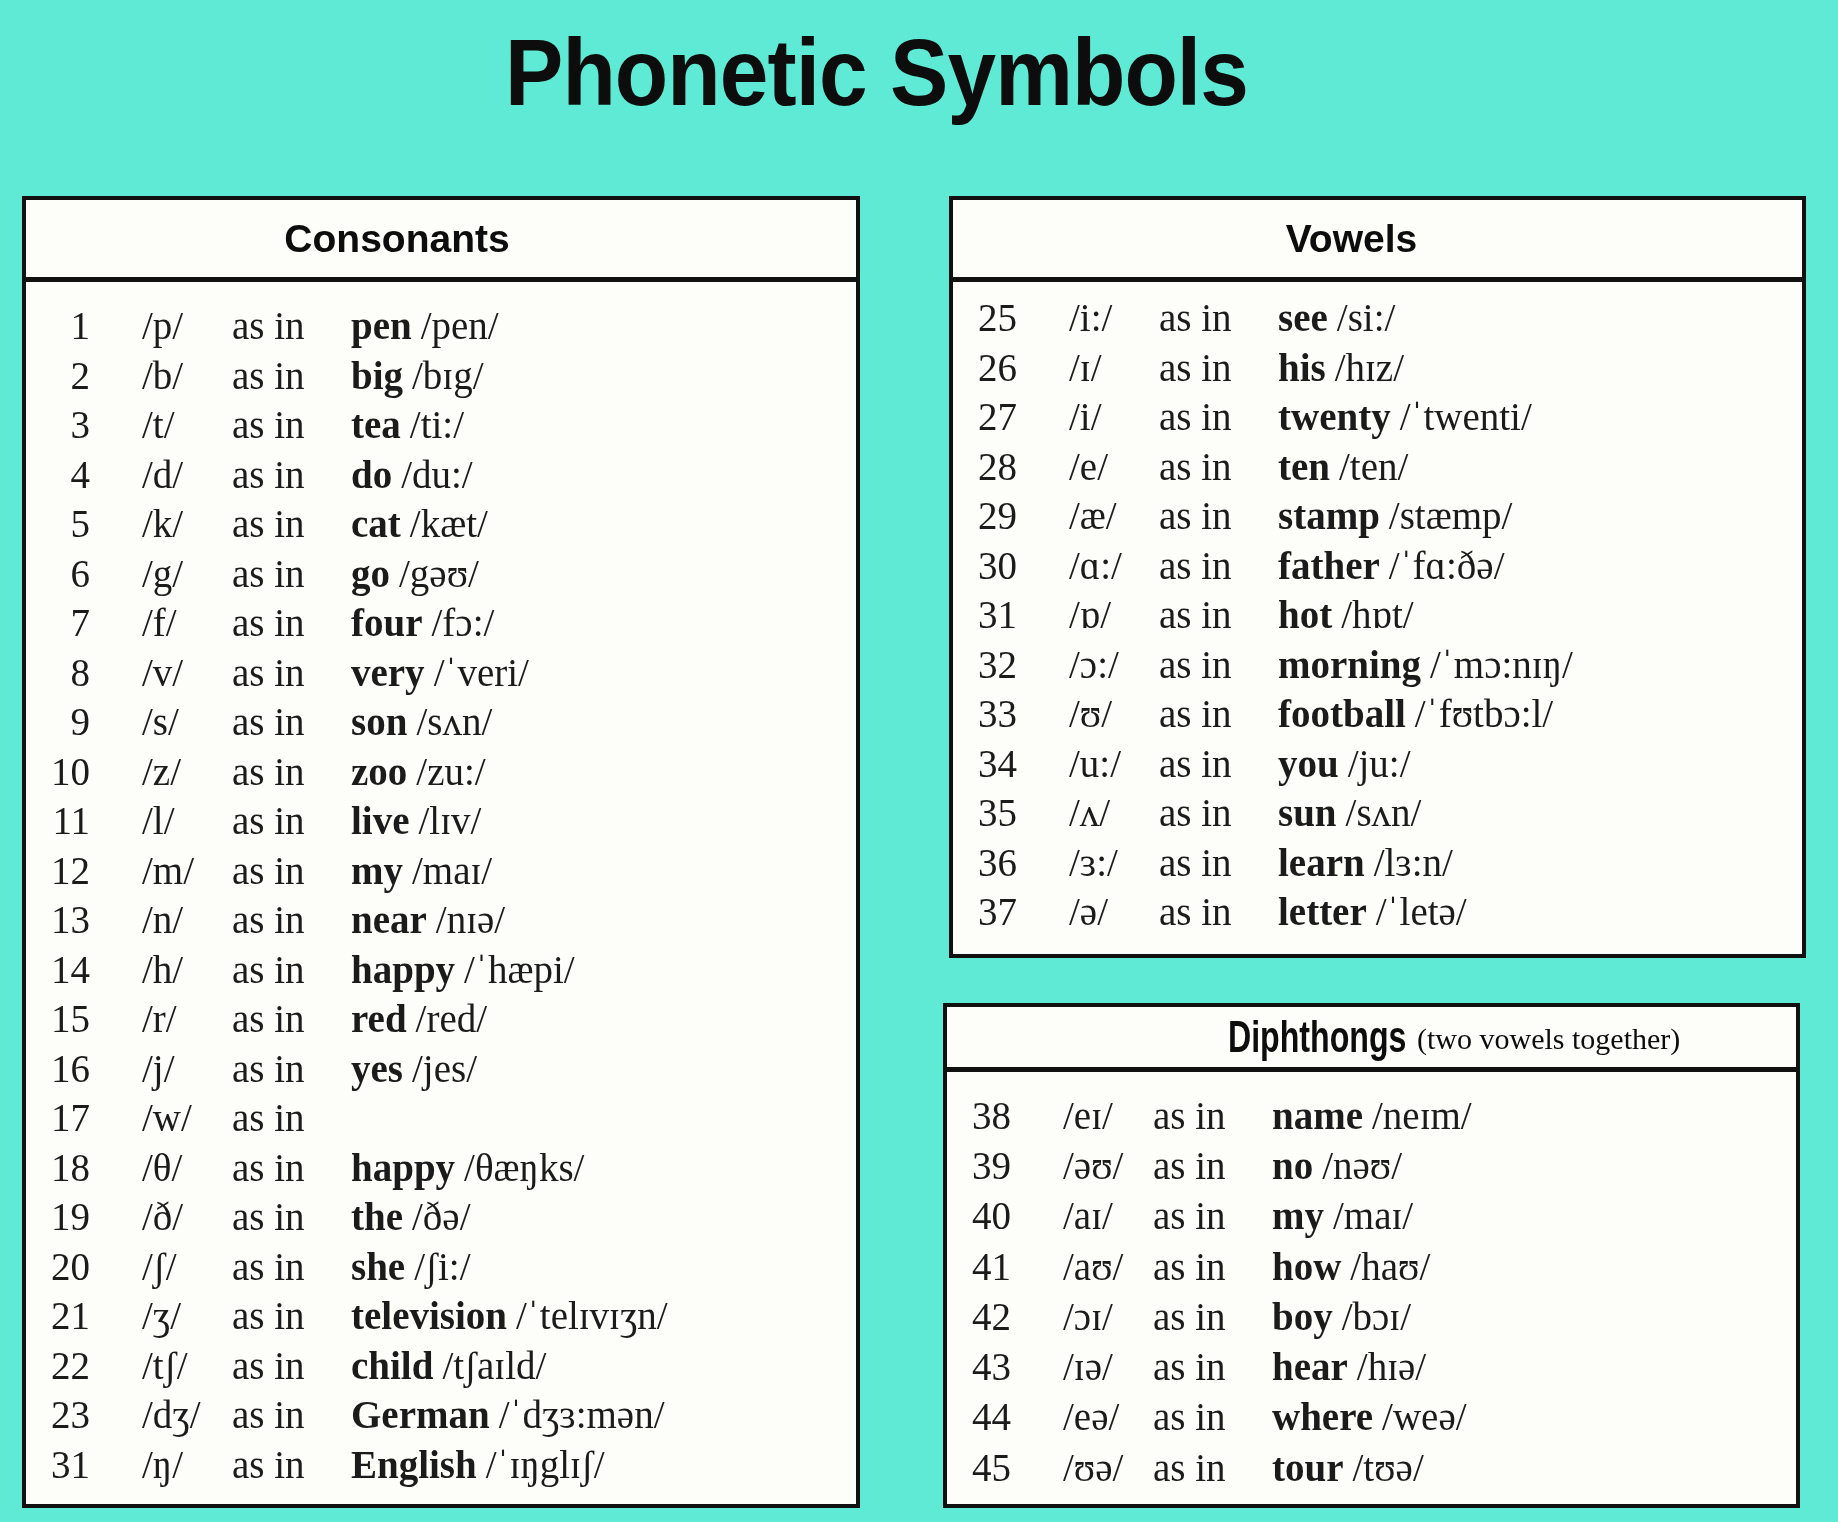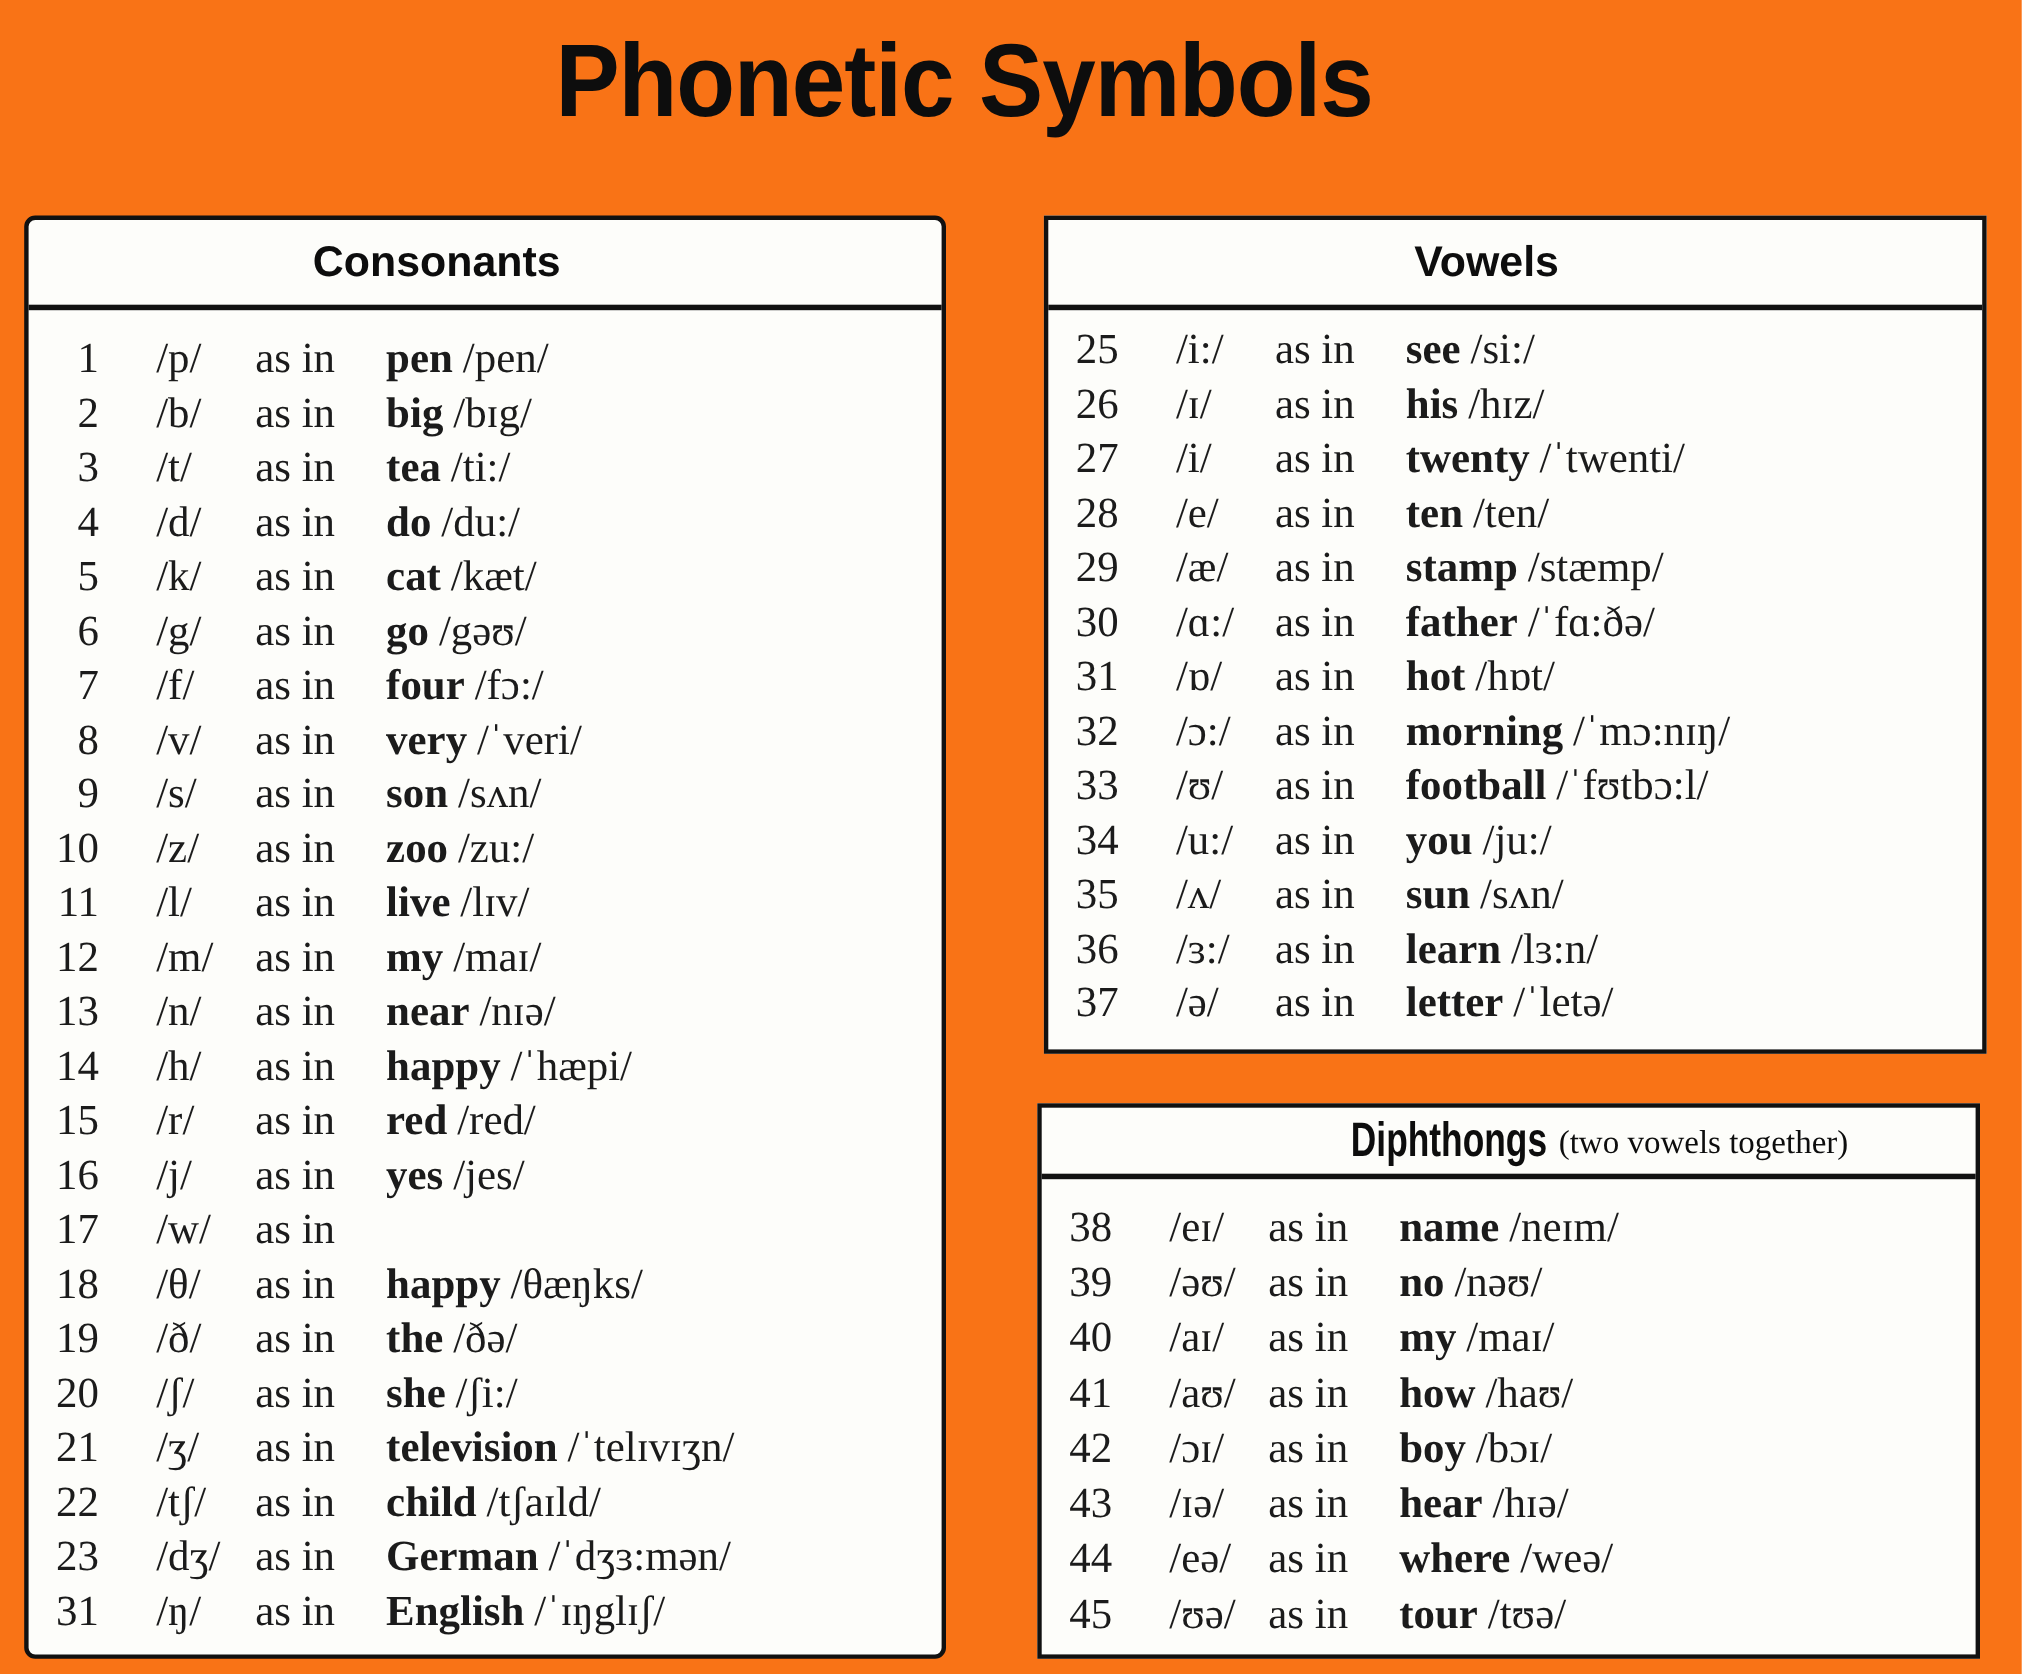"Phonetic Symbols" .page { background: #f97316 -> #5eead4 }
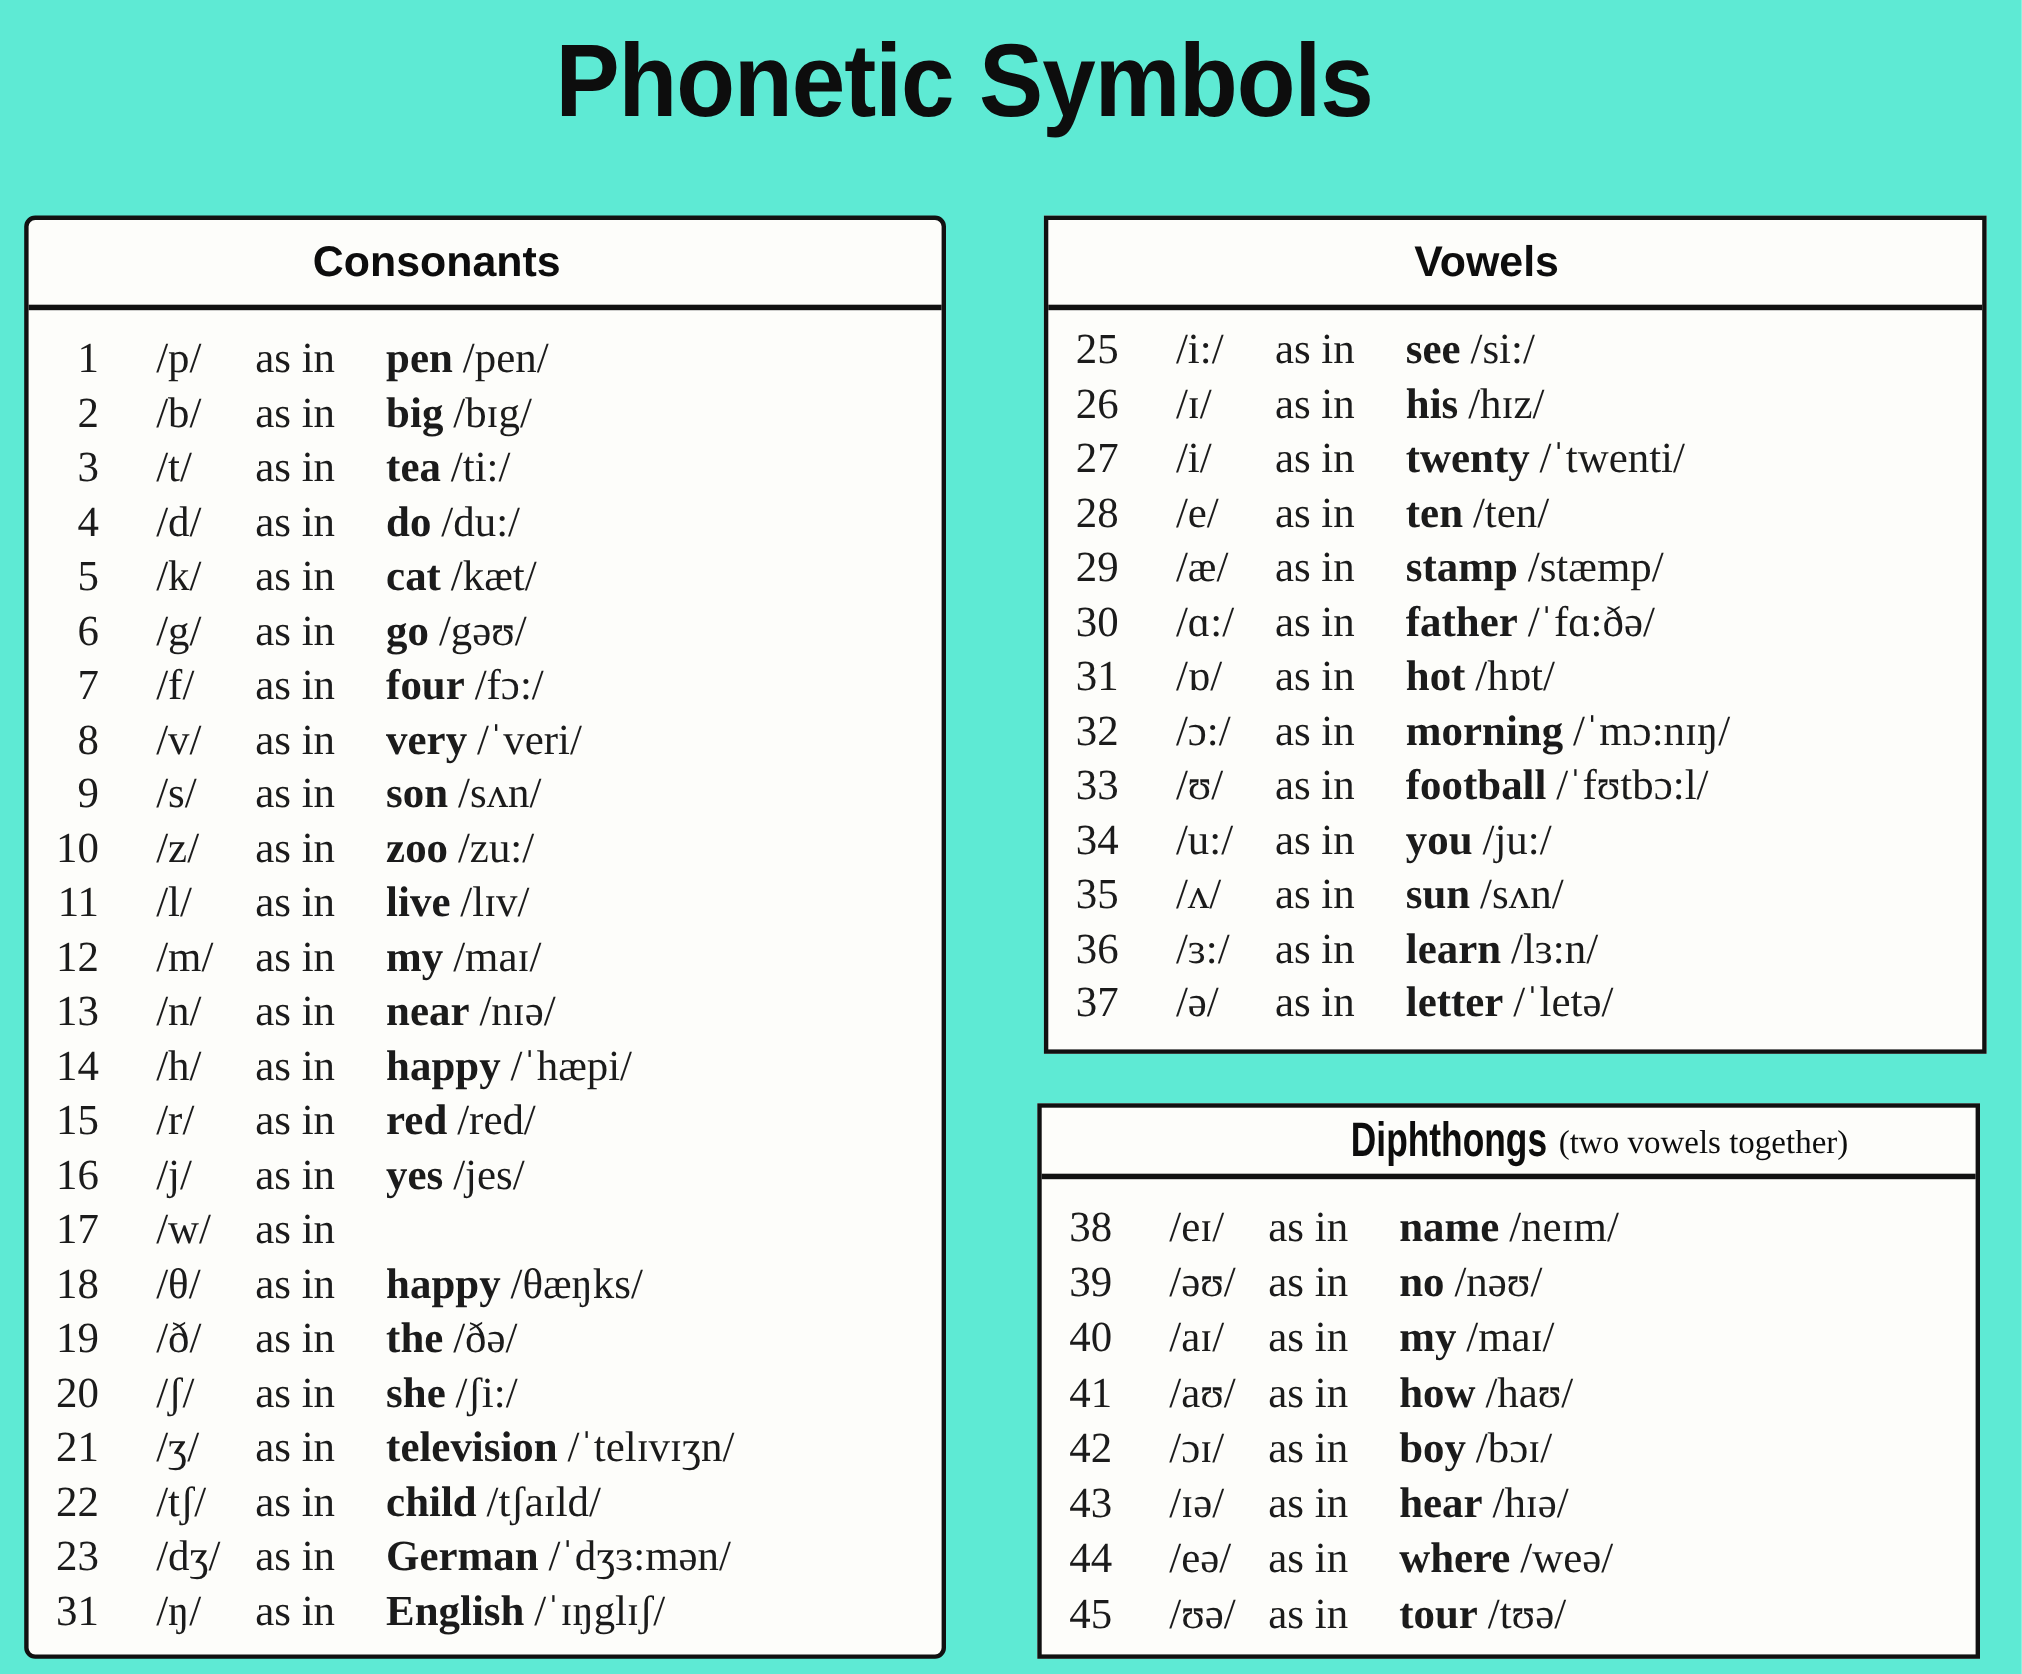"Consonants" .box.consonants { border-radius: 10px -> none }
